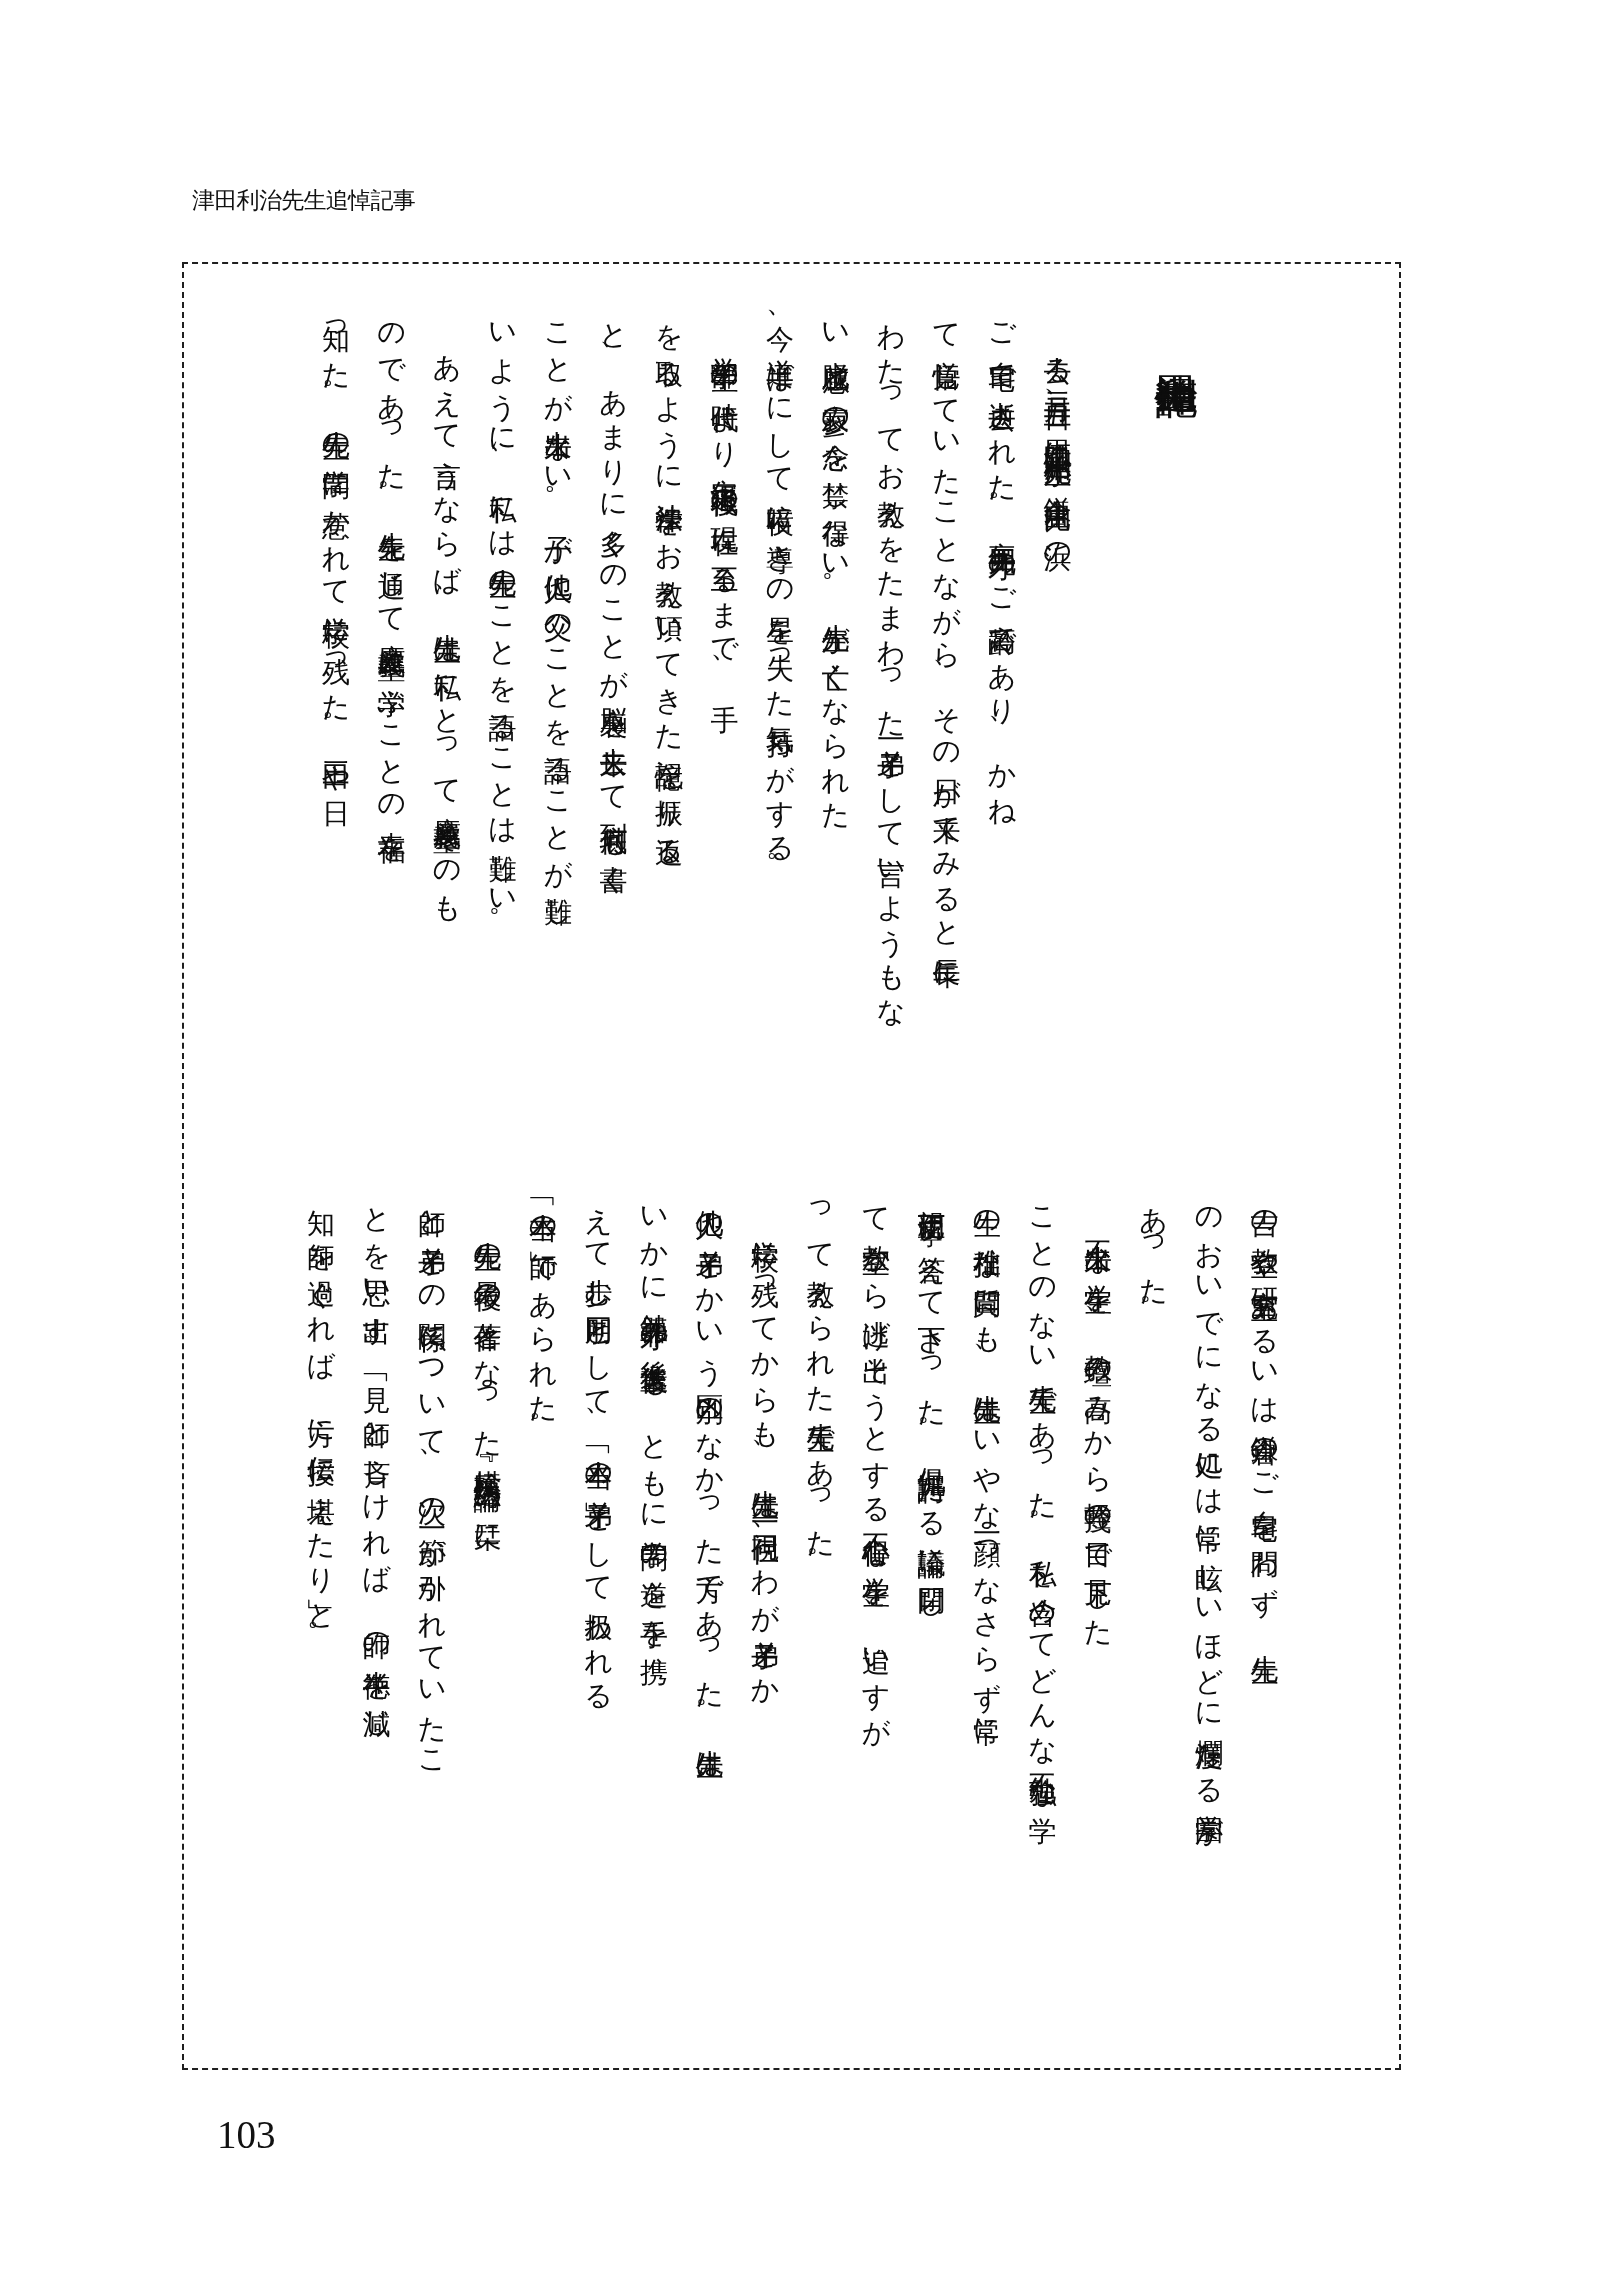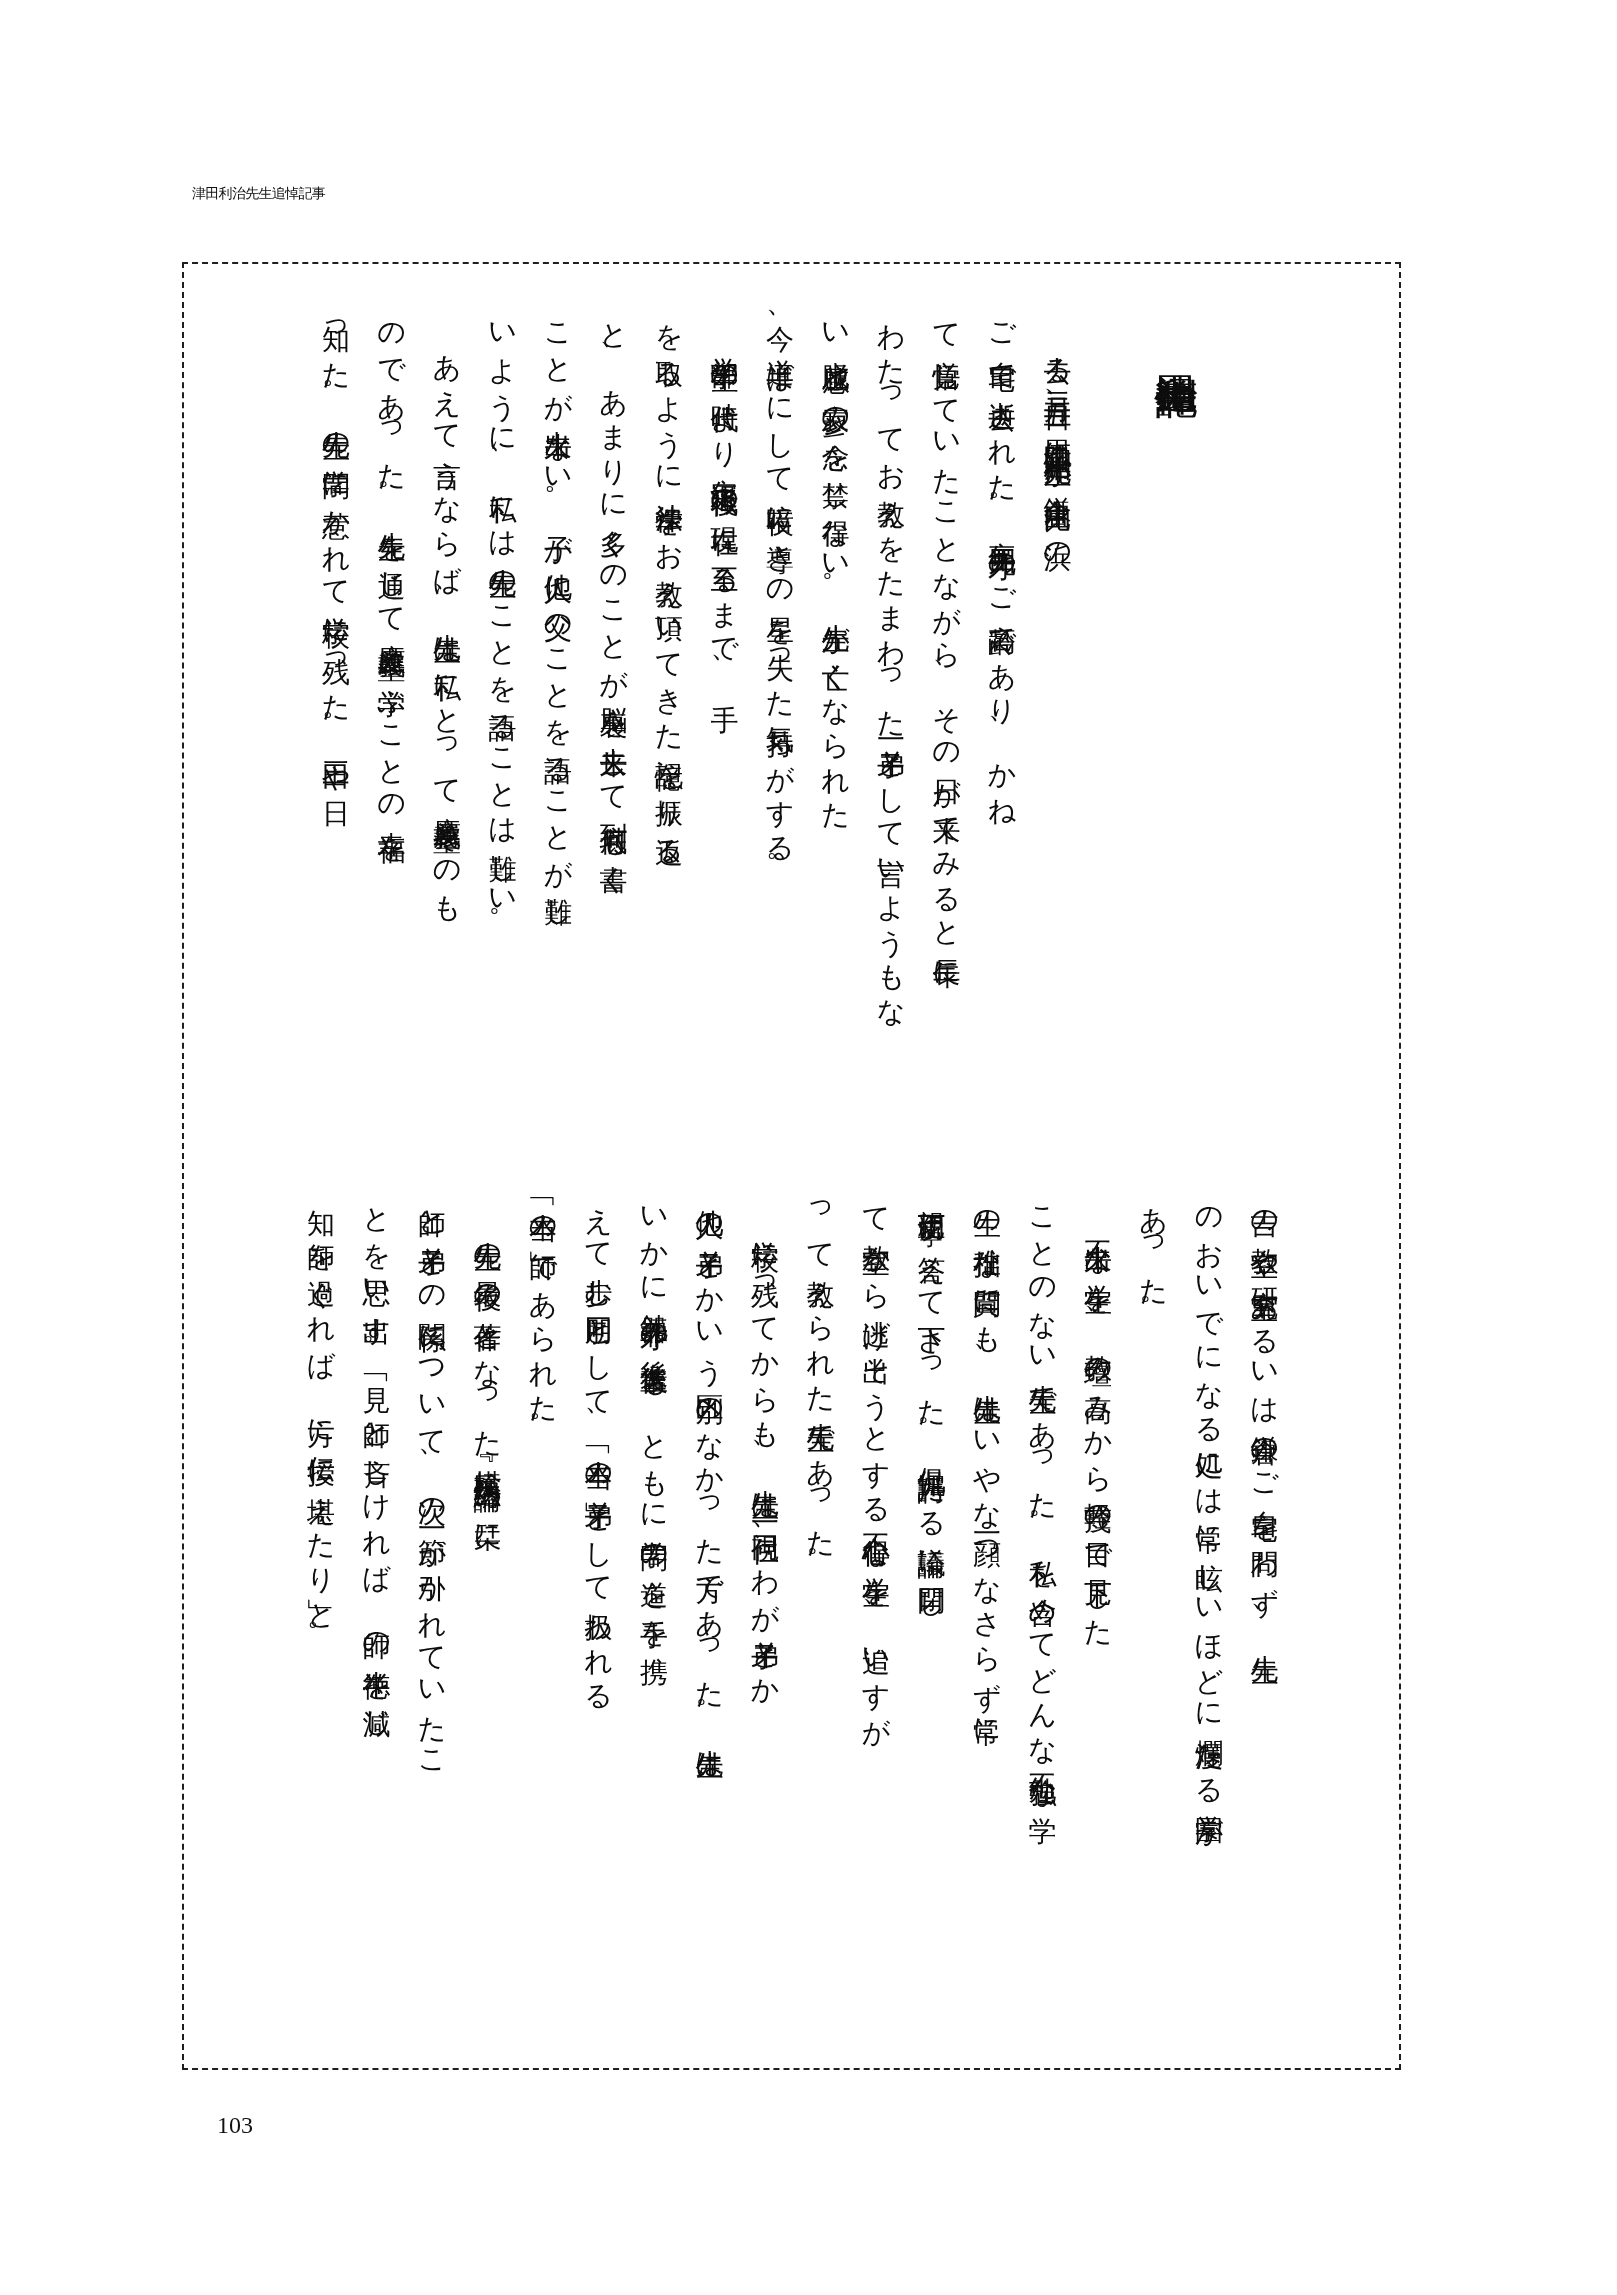"津田利治先生追悼記事" .running-header { font-size: 14px -> 23px }
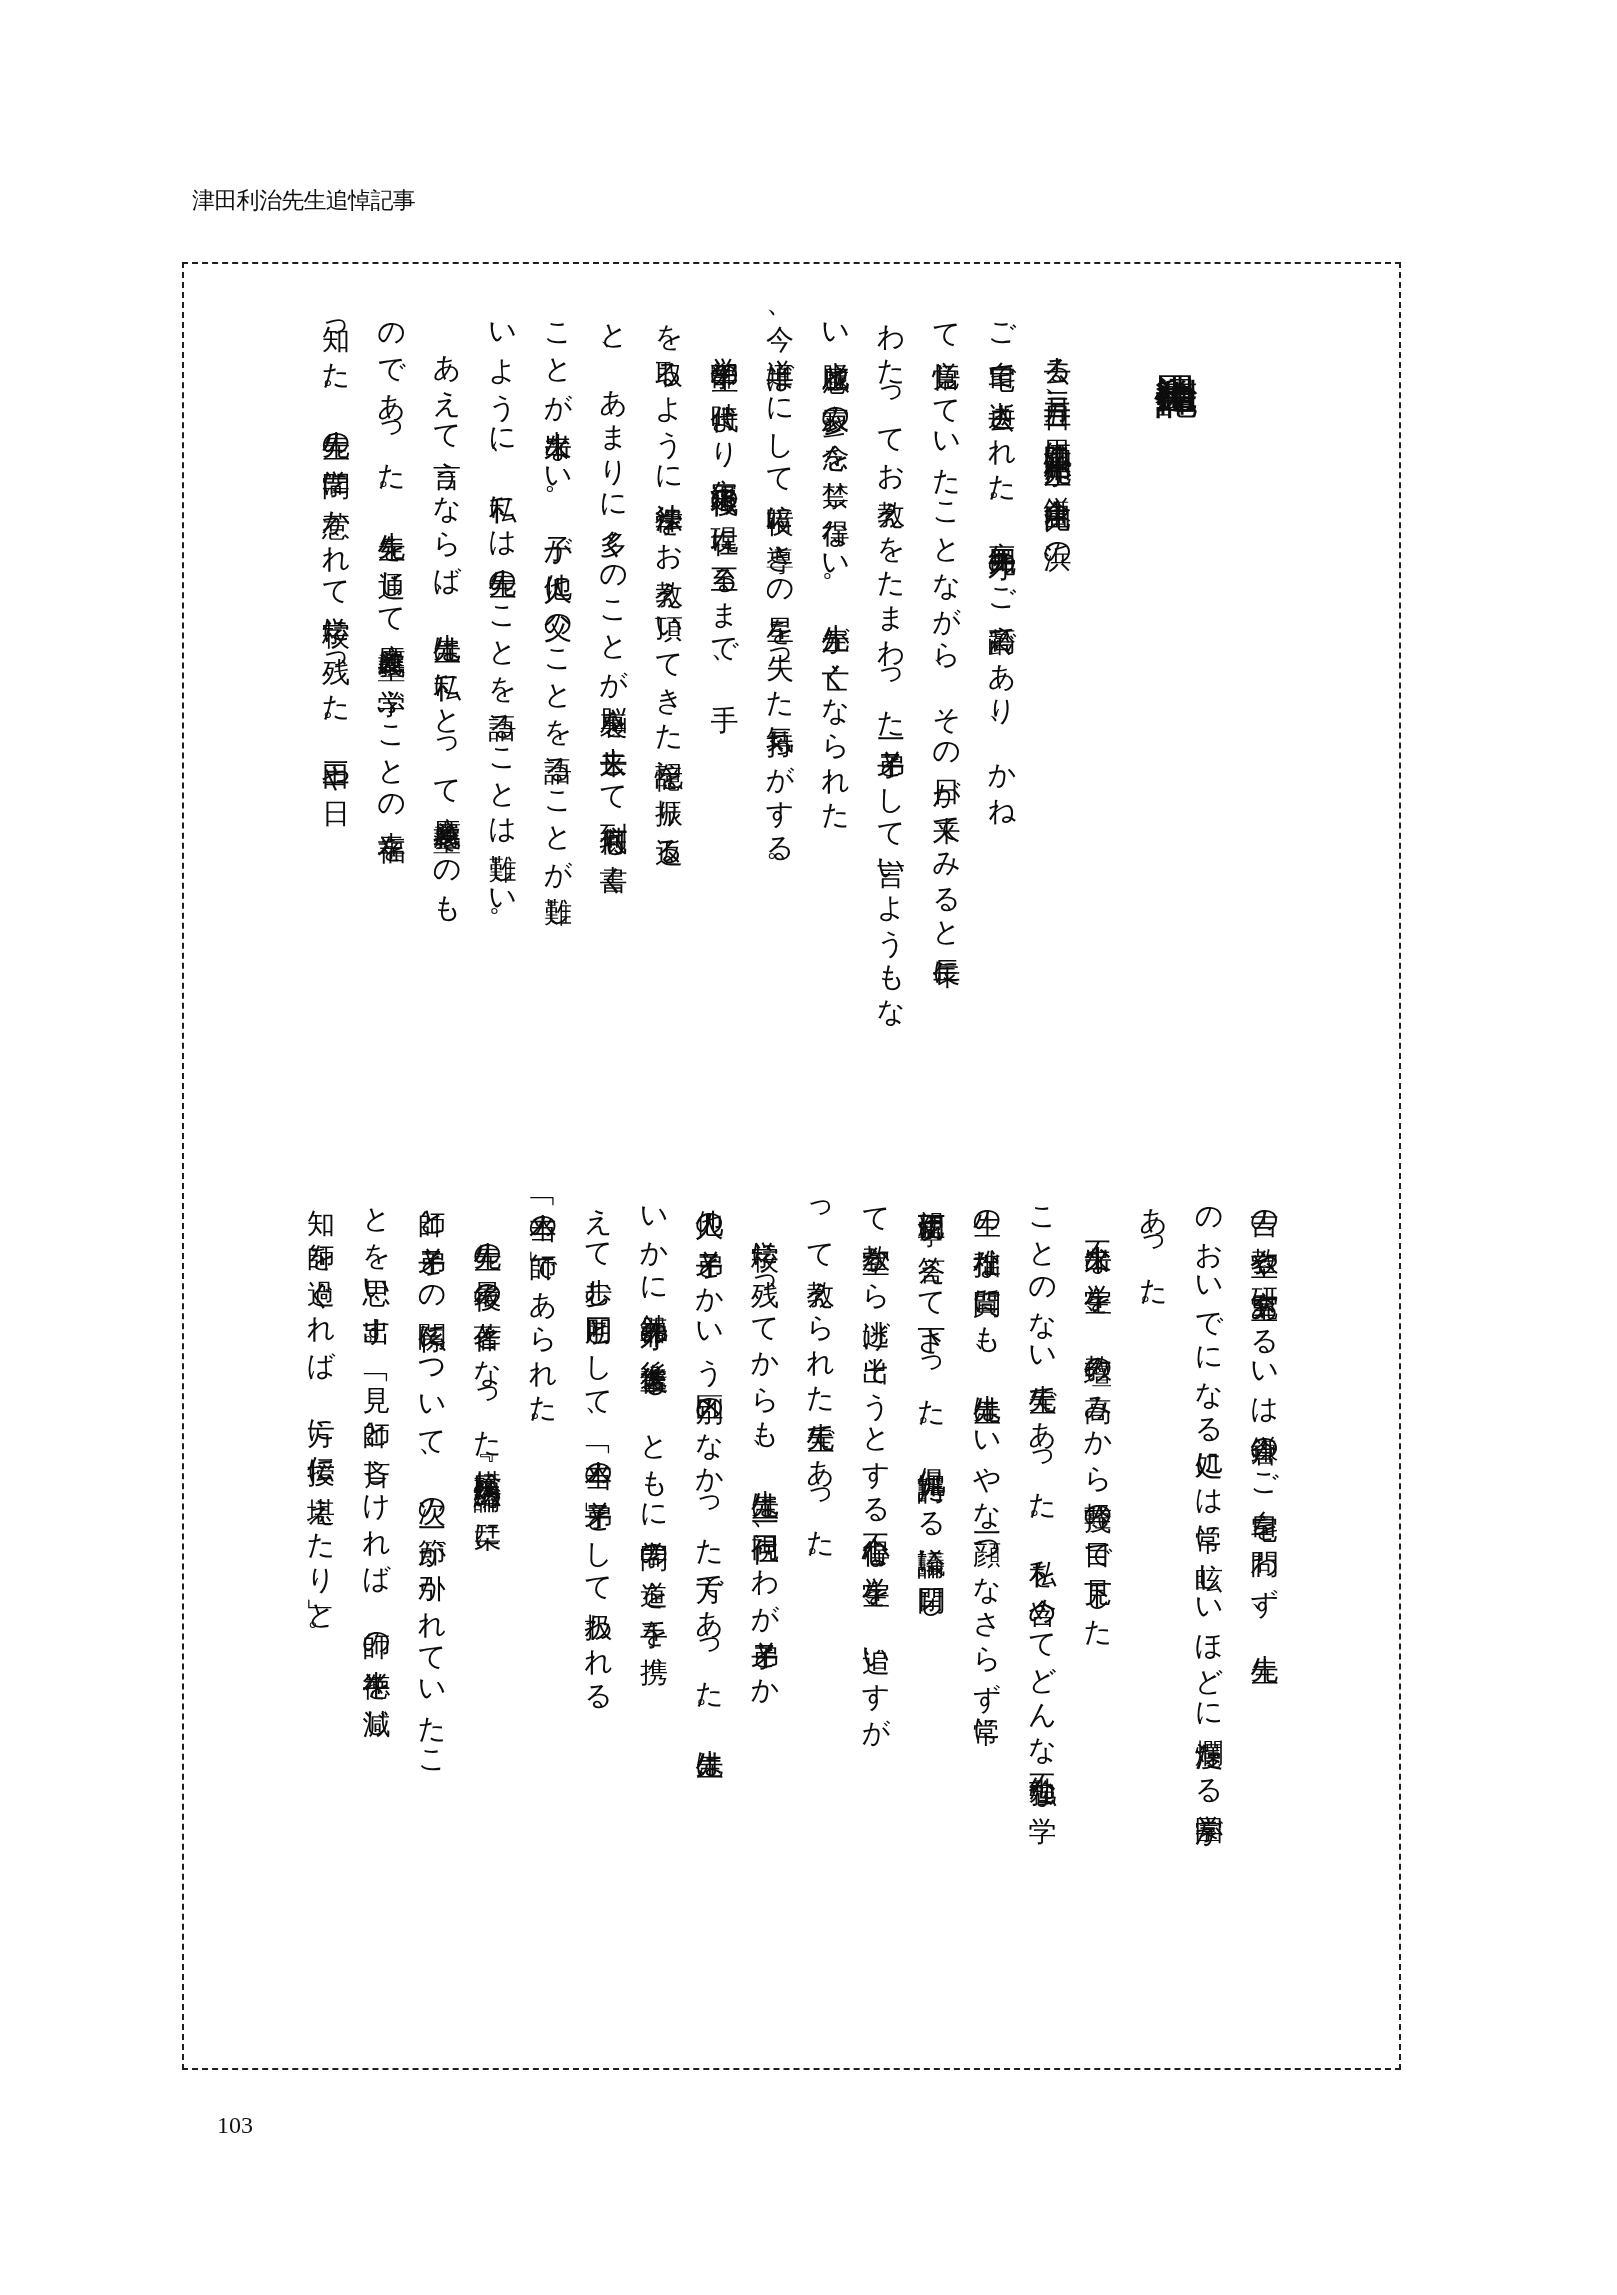"103" .page-number { font-size: 24px -> 39px }
